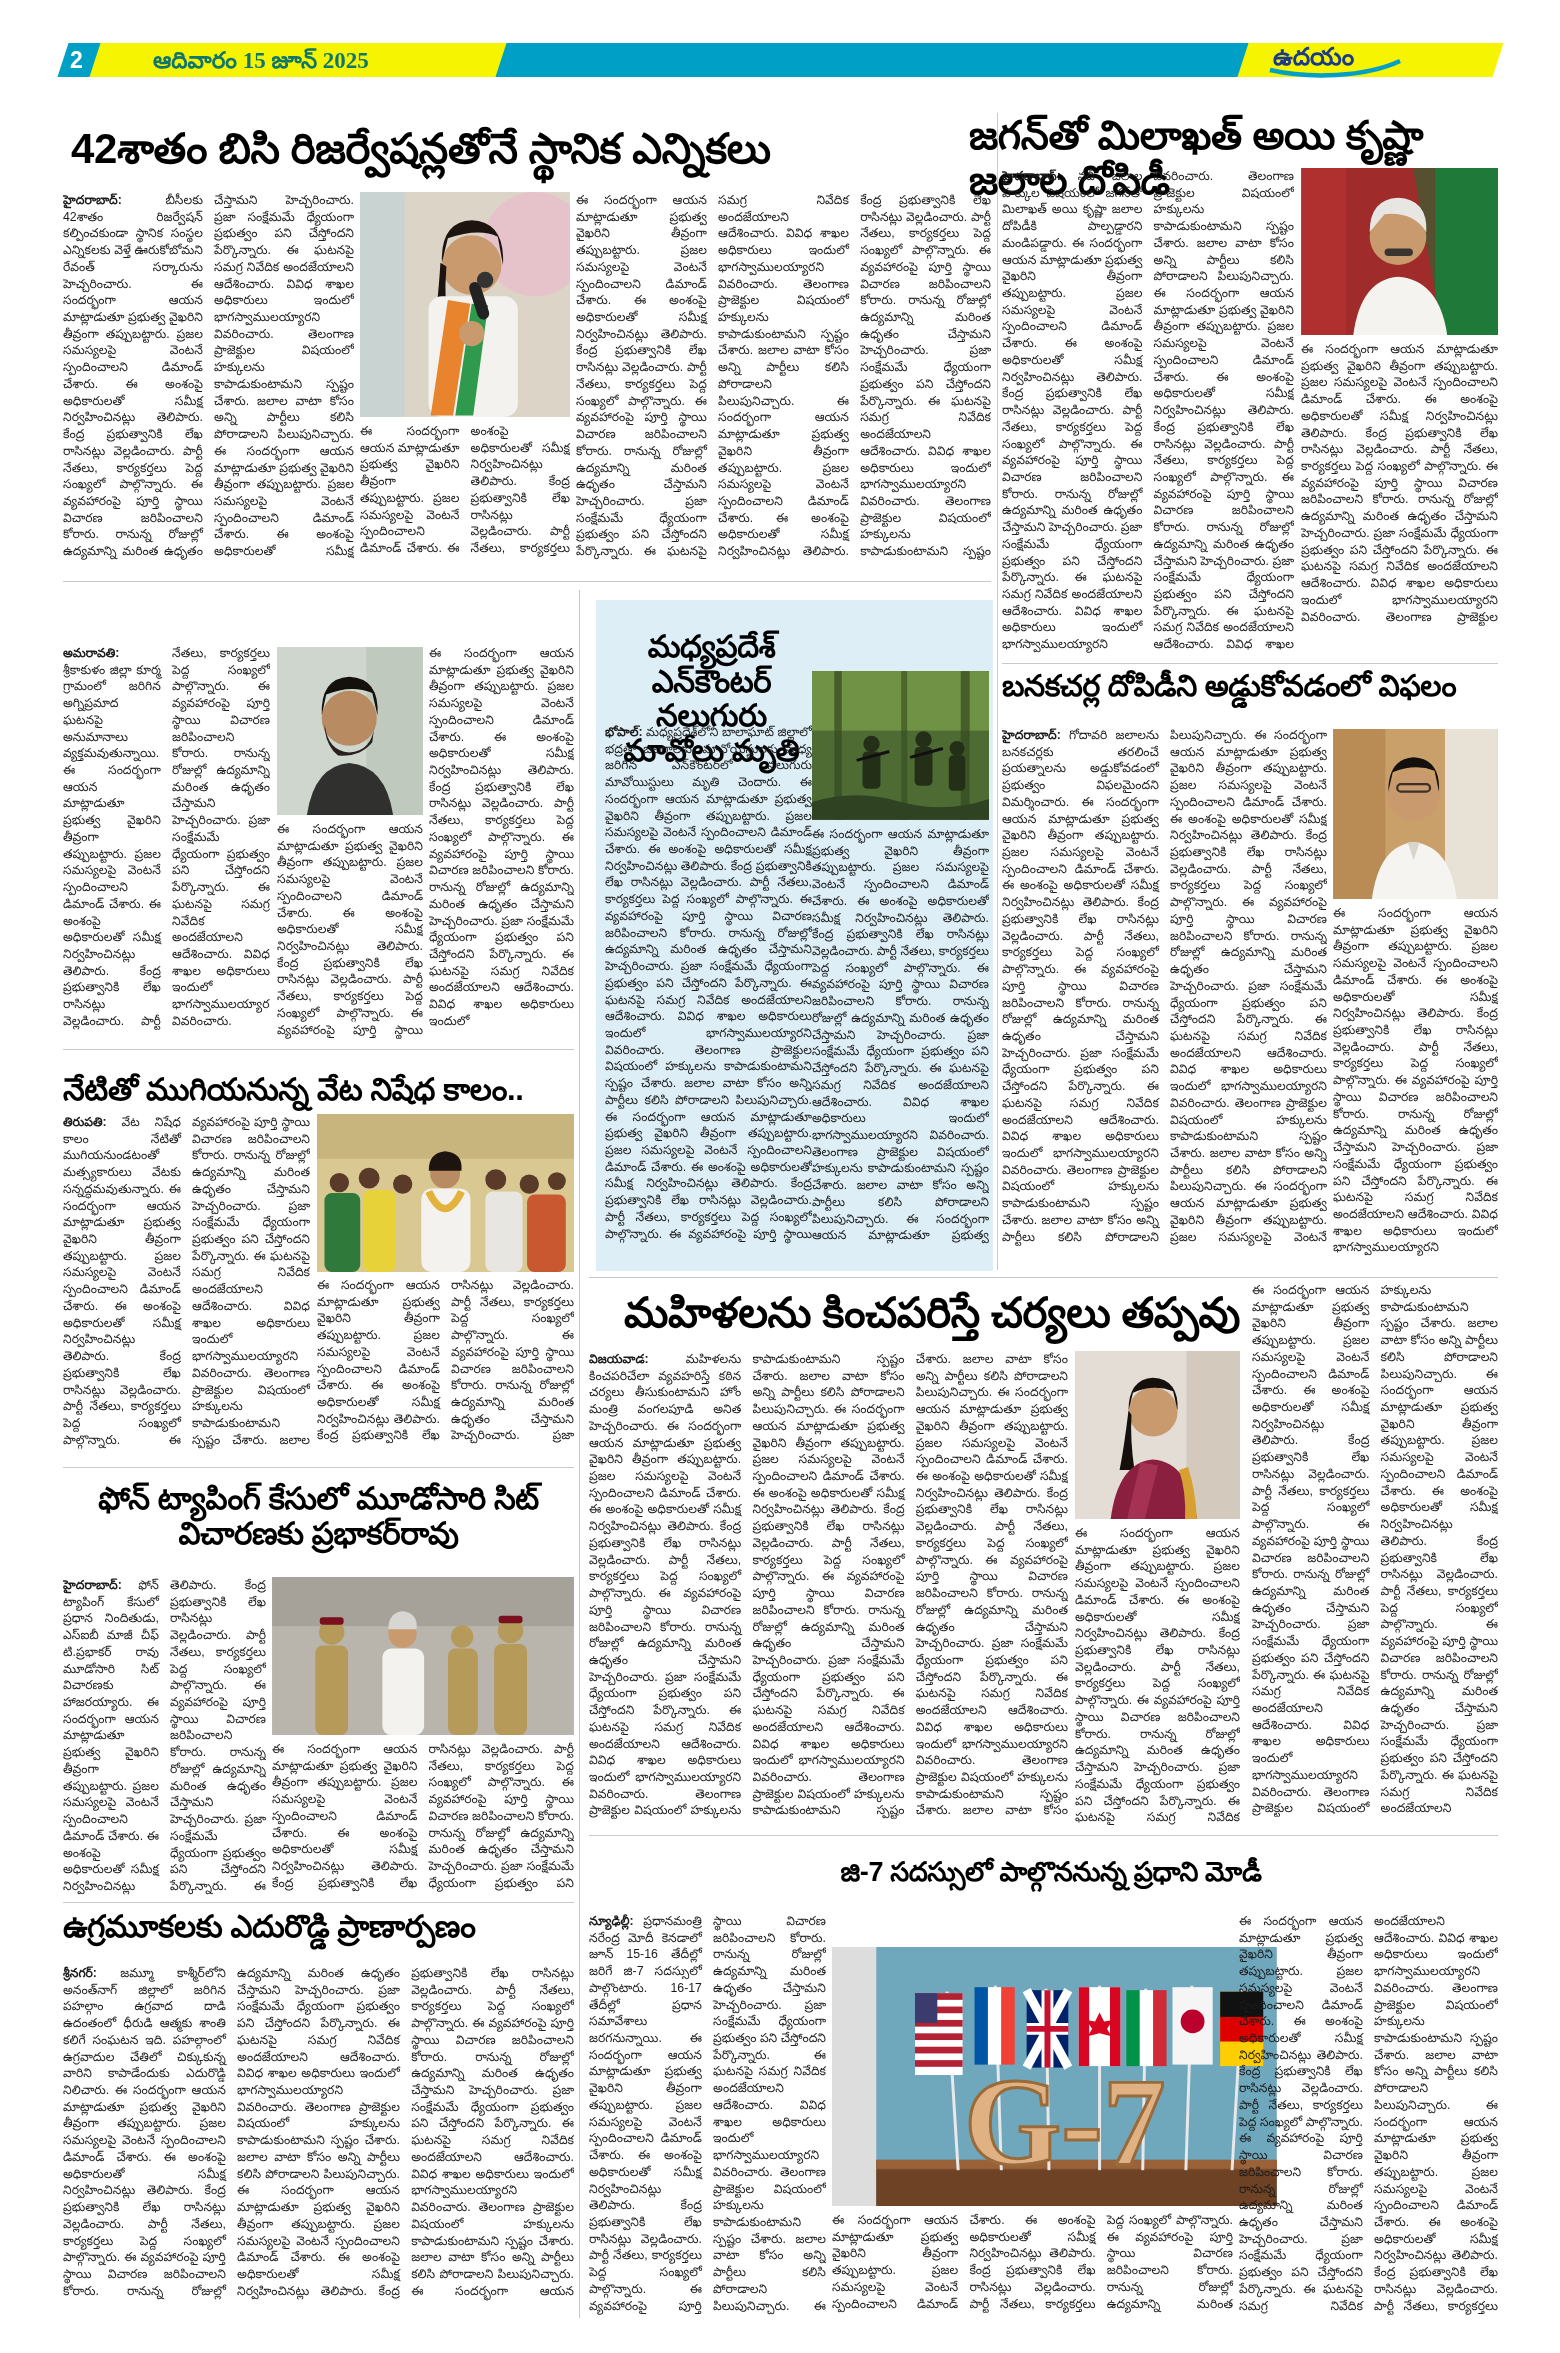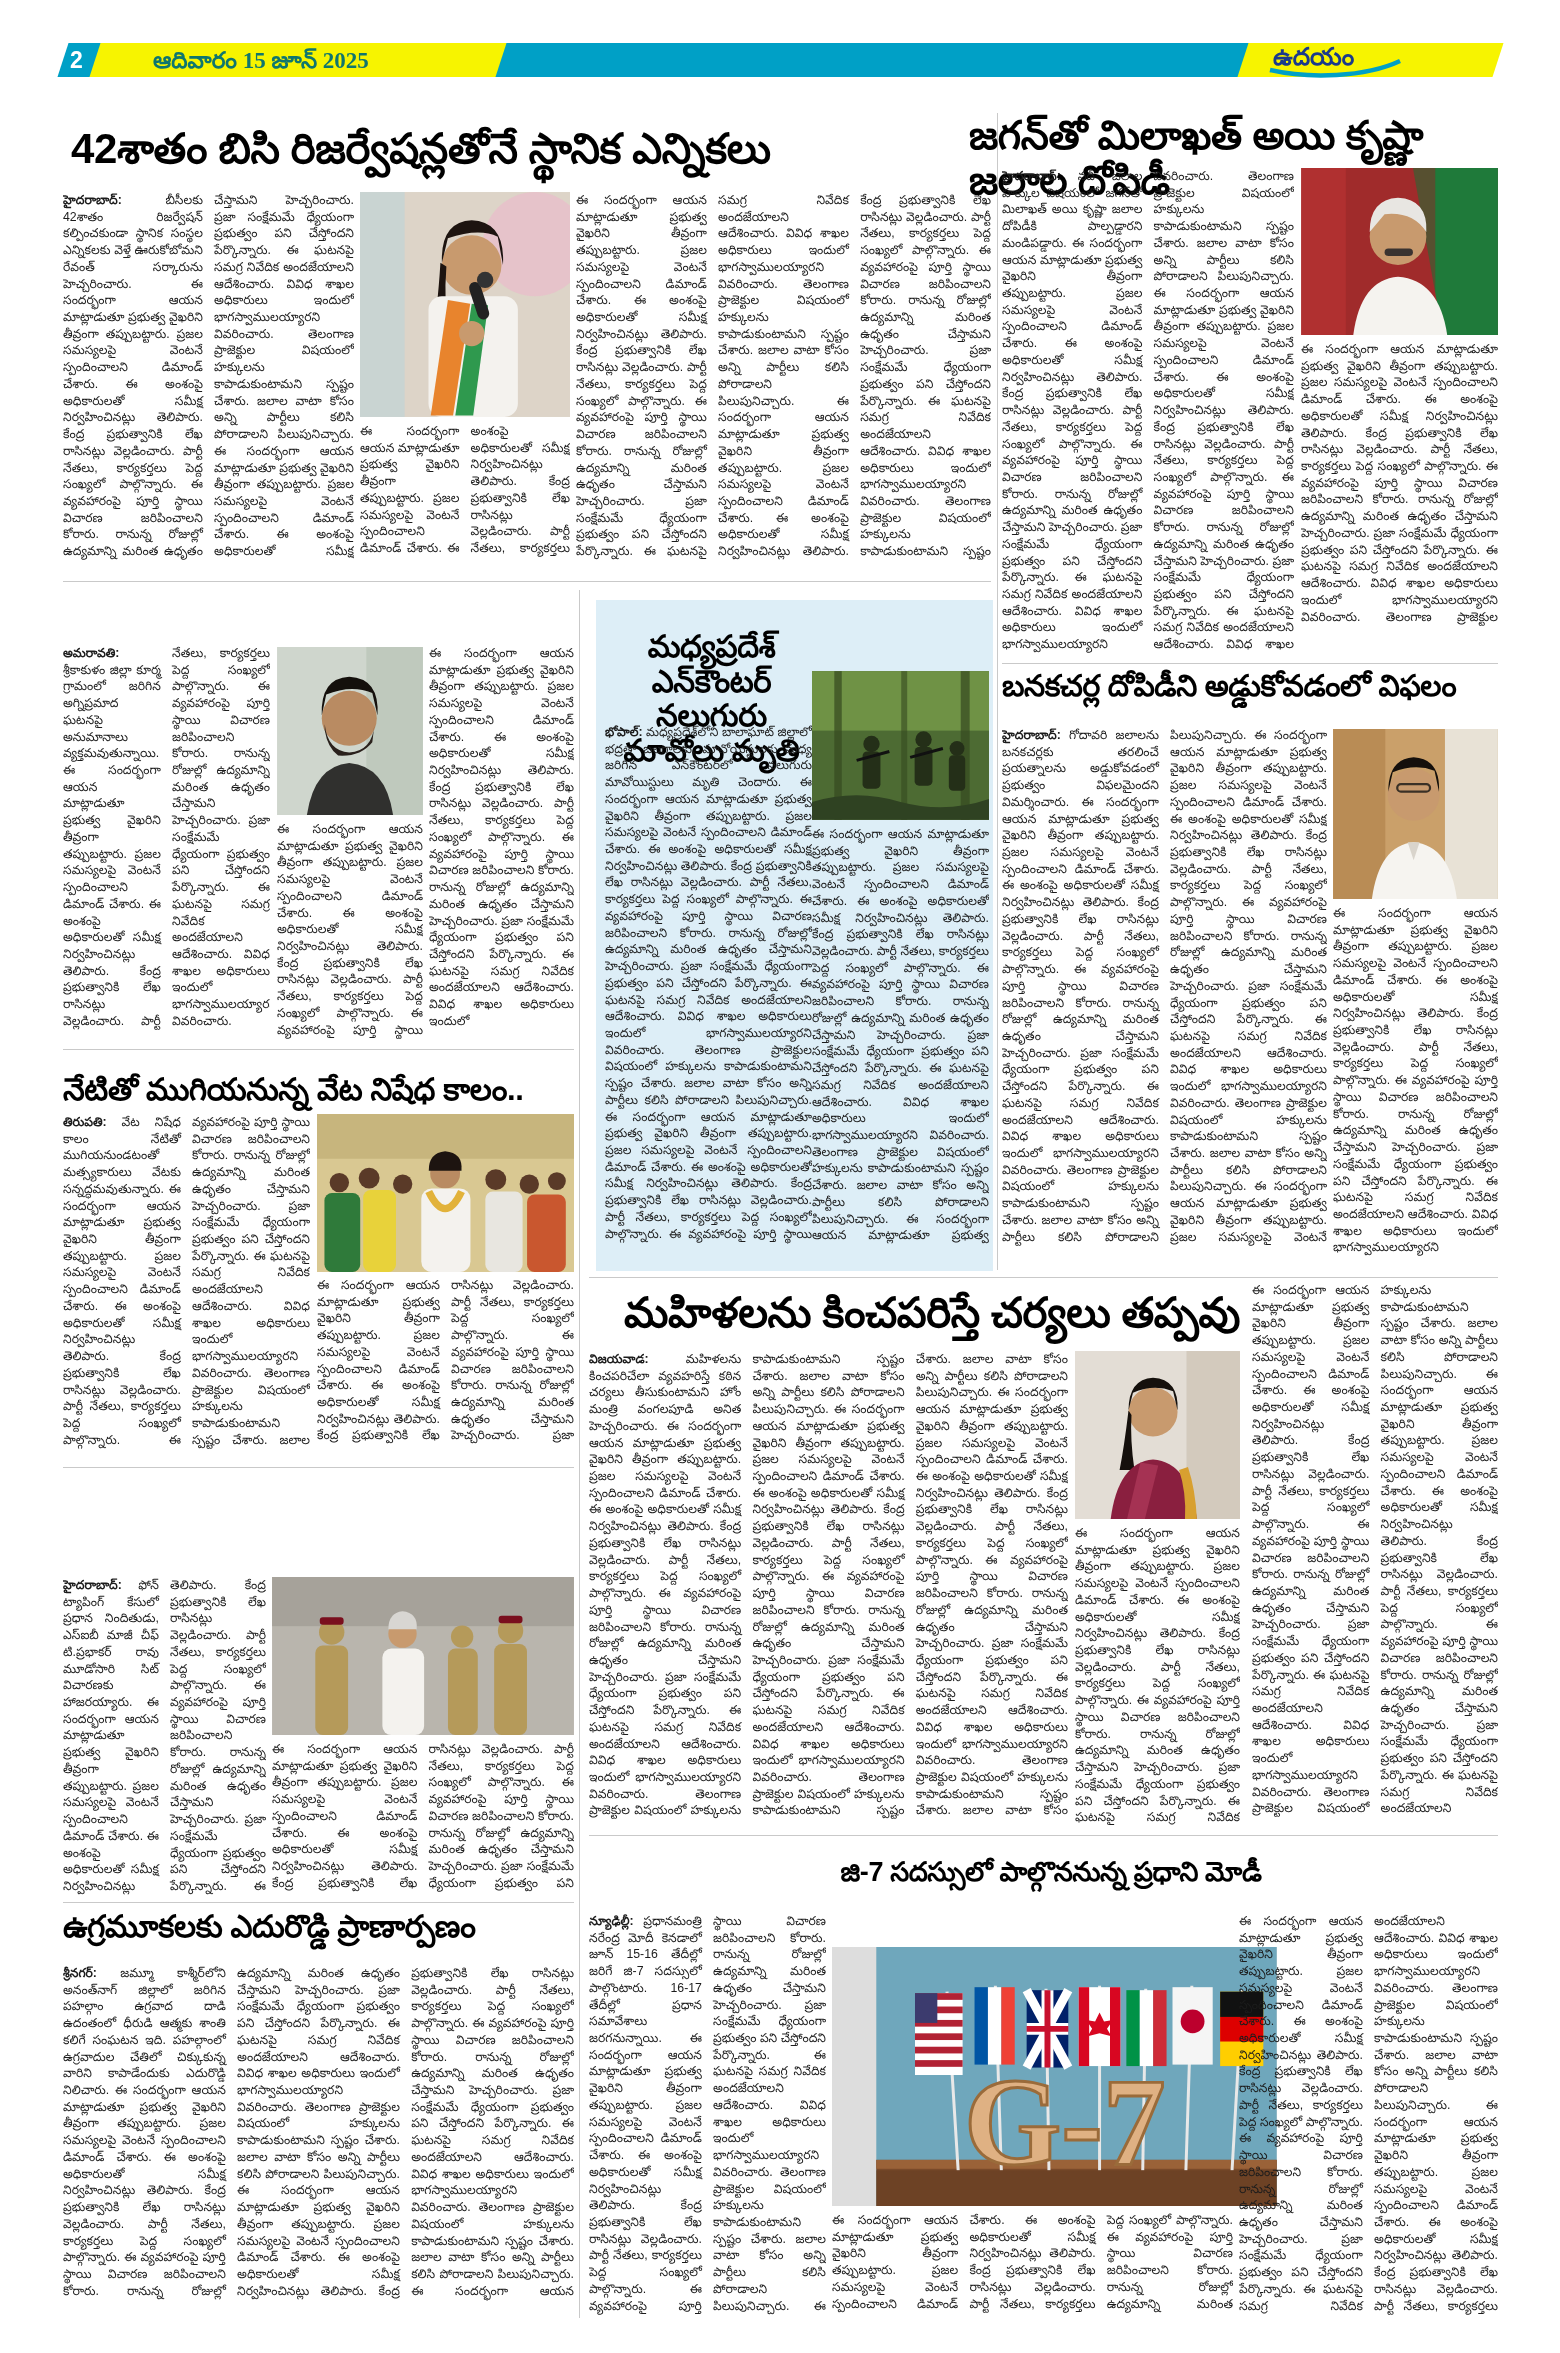"ఫోన్ ట్యాపింగ్ కేసులో మూడోసారి సిట్" div.headline { html: none -> <div>ఫోన్ ట్యాపింగ్ కేసులో మూడోసారి సిట్ విచారణకు ప్రభాకర్‌రావు</div> }
